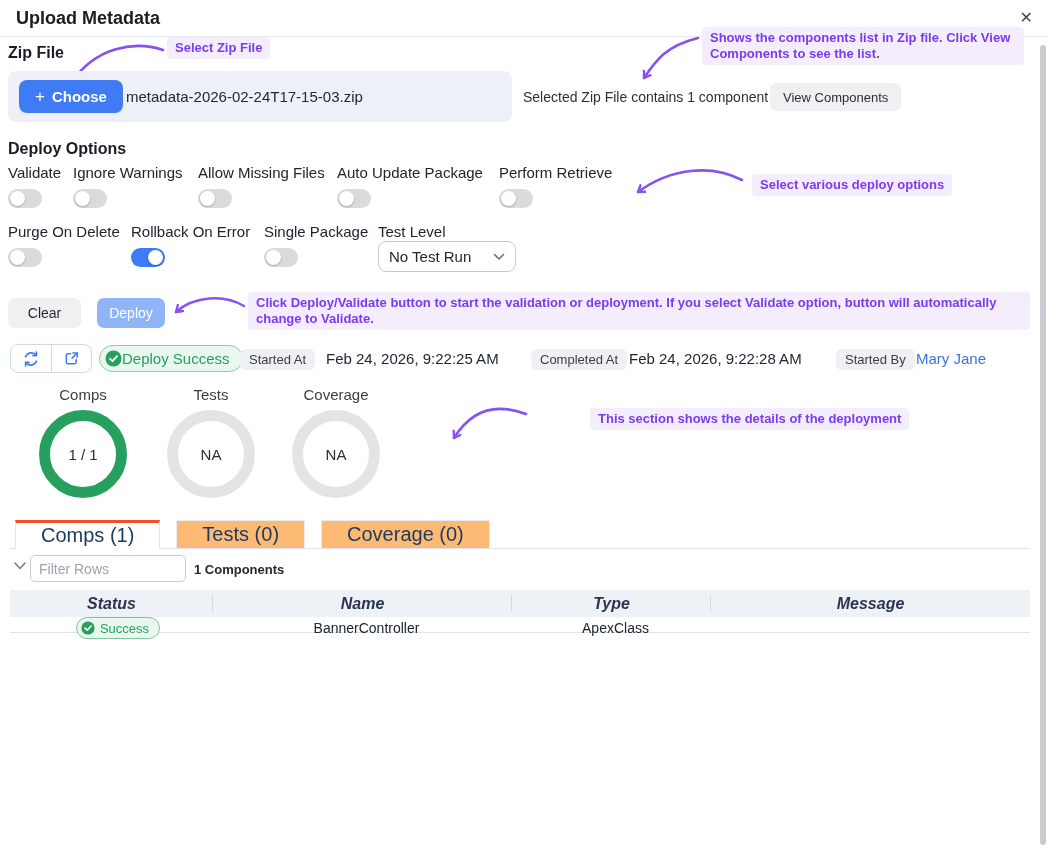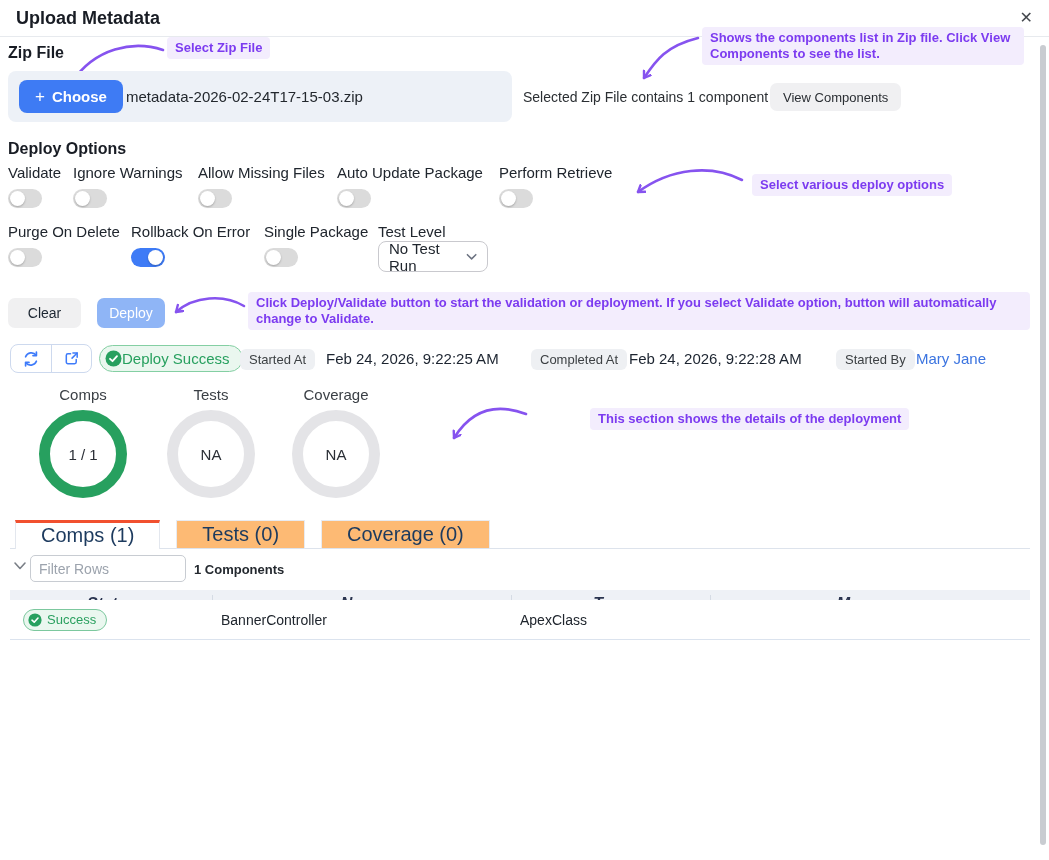"No Test Run" .select-box { width: 110px -> 138px }
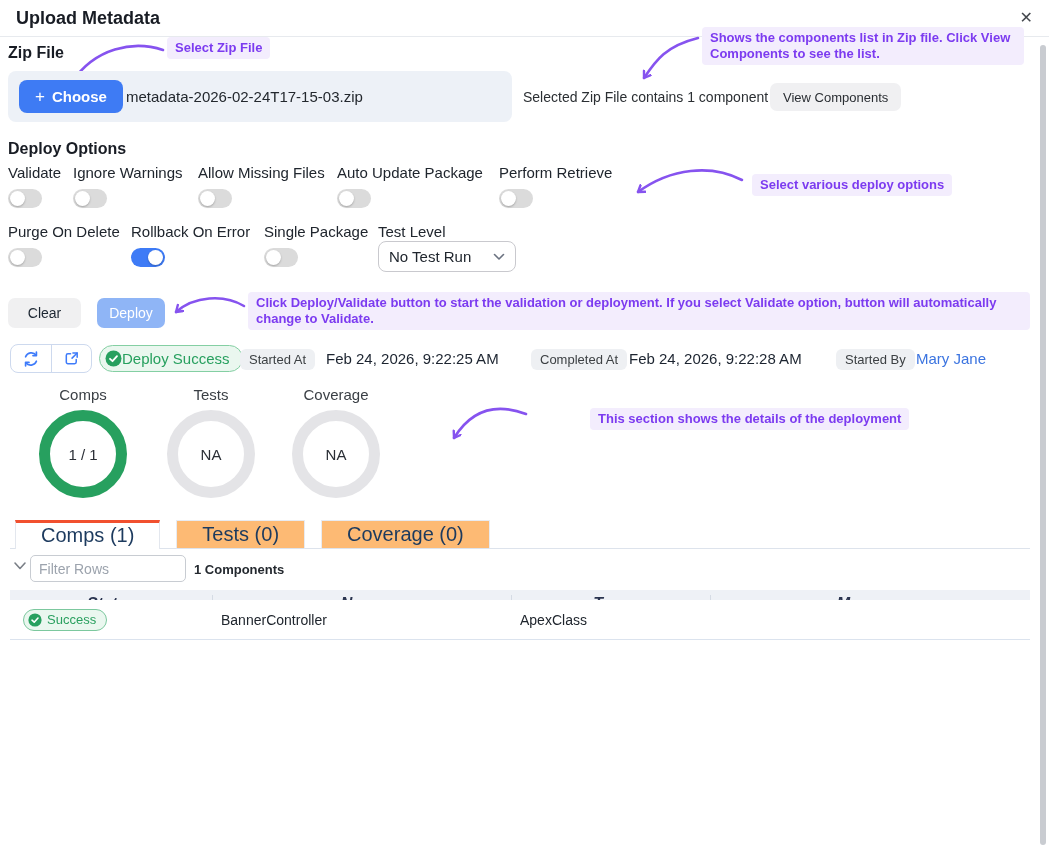"Success" .trow { height: 40px -> 16px; text-align: none -> center; top: 600px -> 617px }
